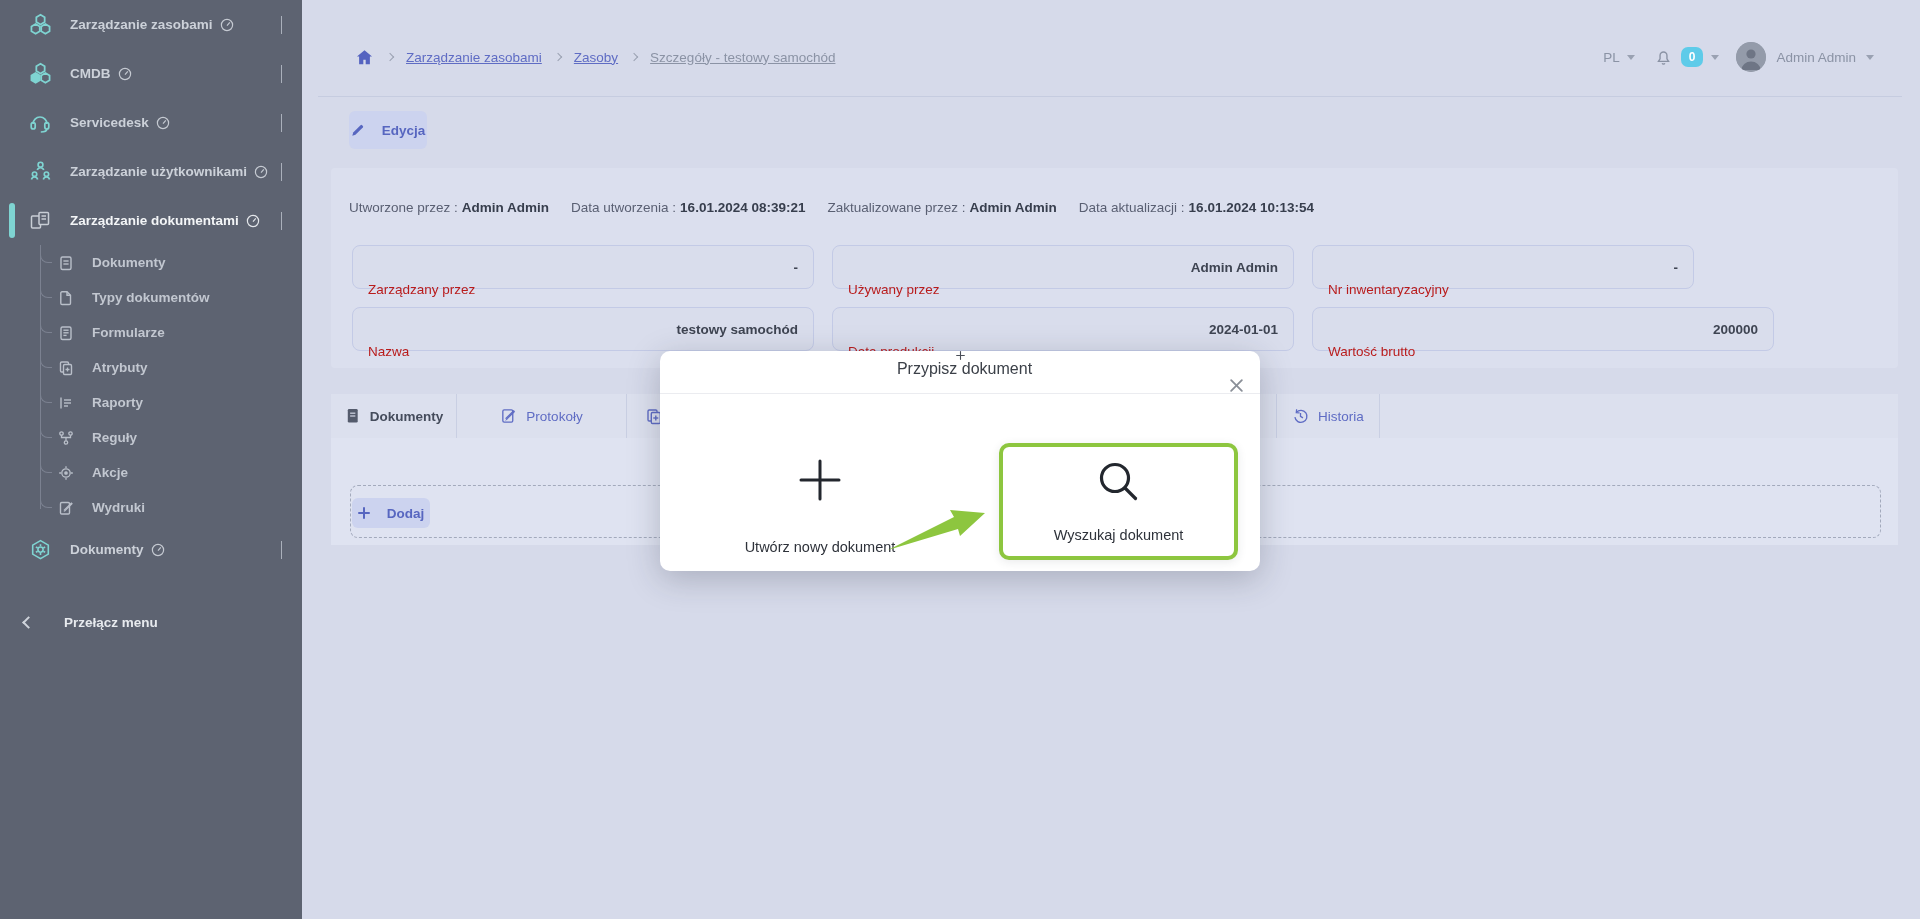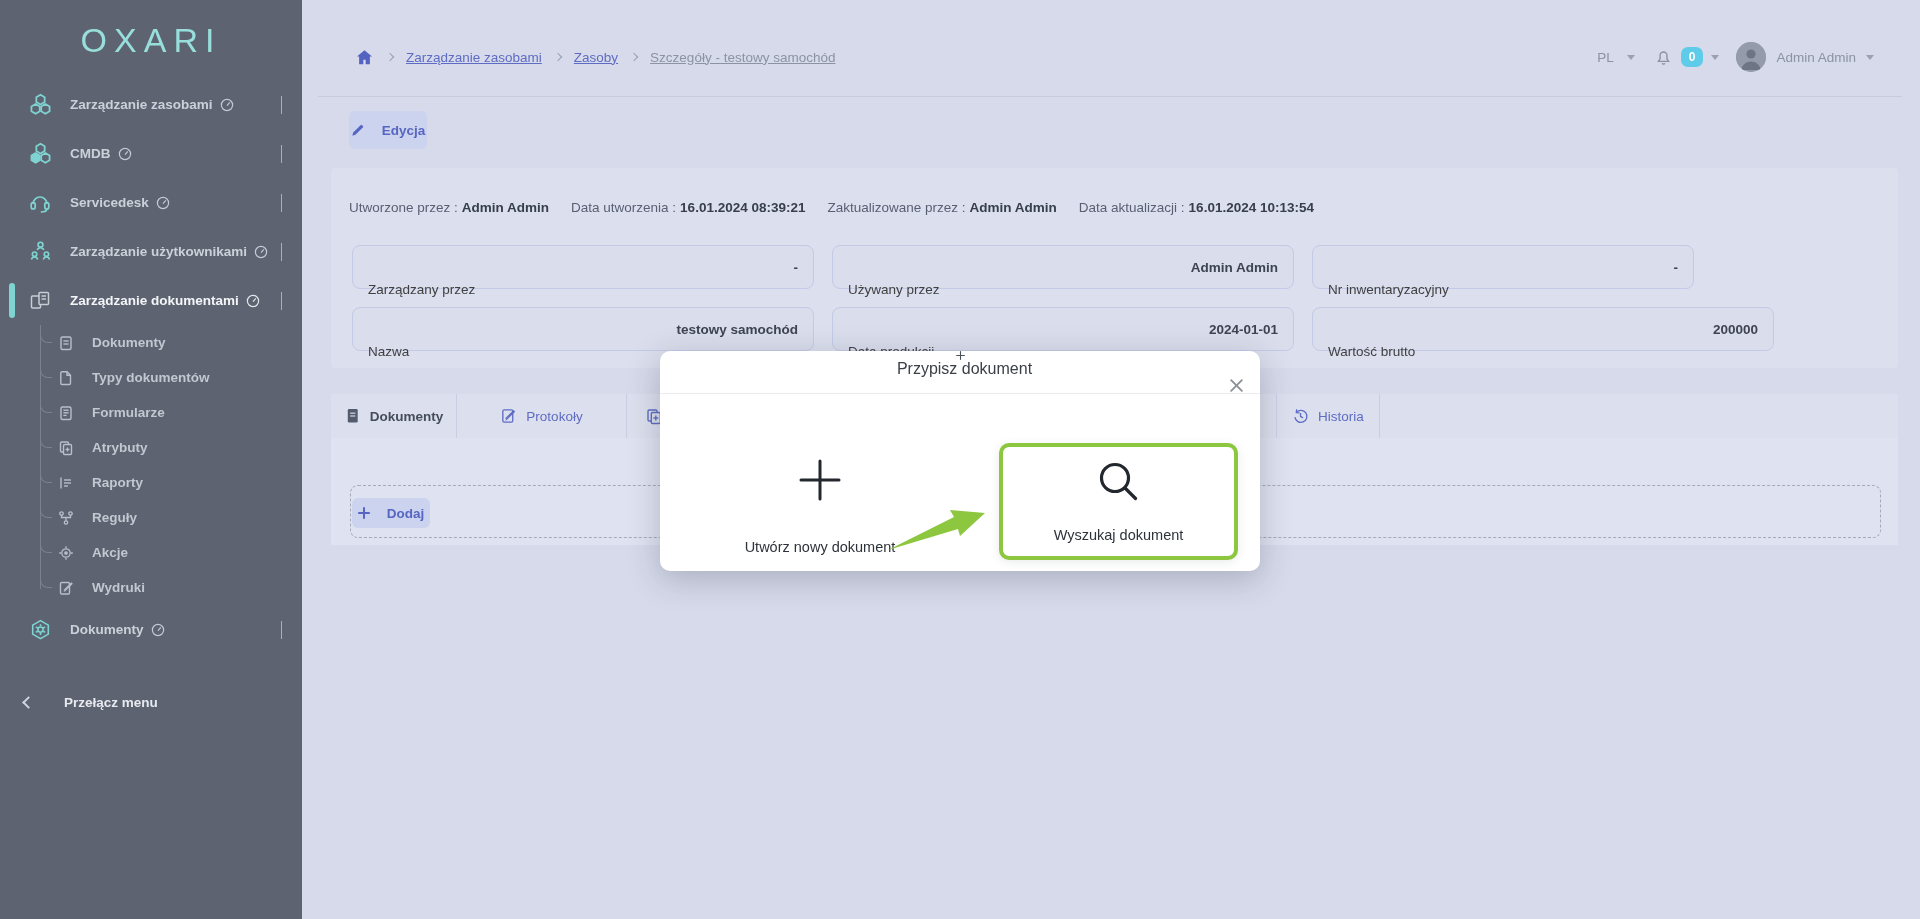"OXARI" div.logo { html: <div>OXARI</div> -> none }
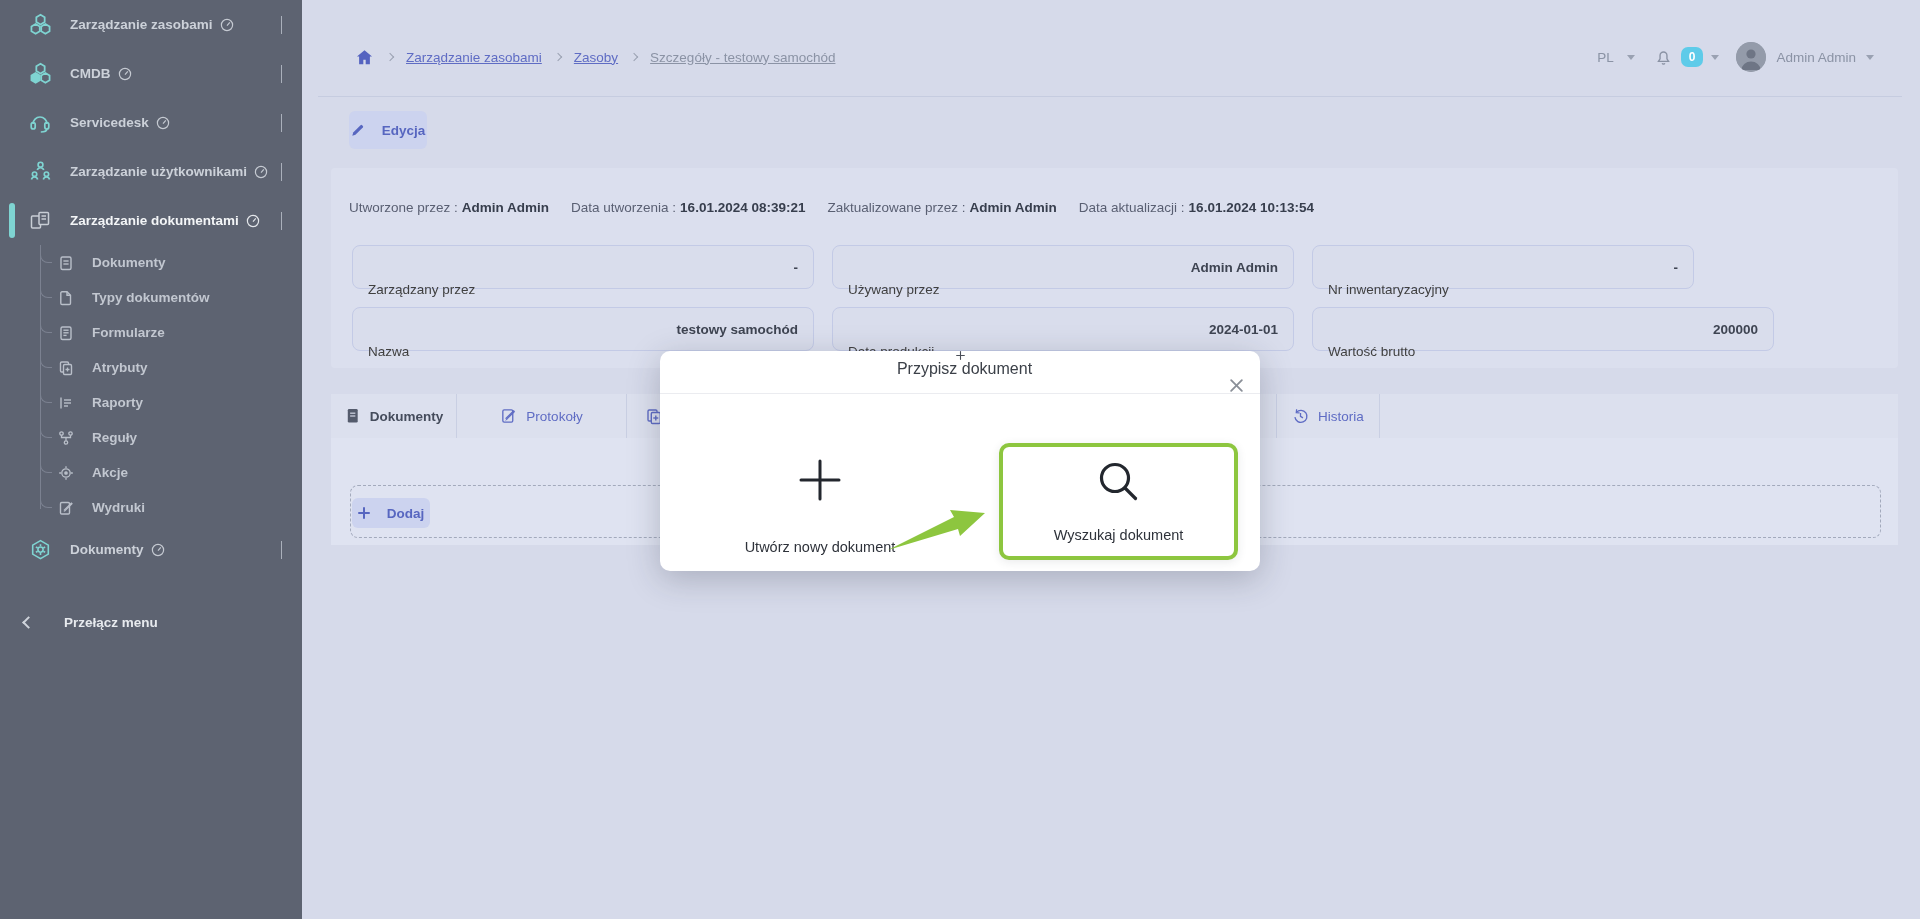"PL" span { gap: 13px -> 7px }
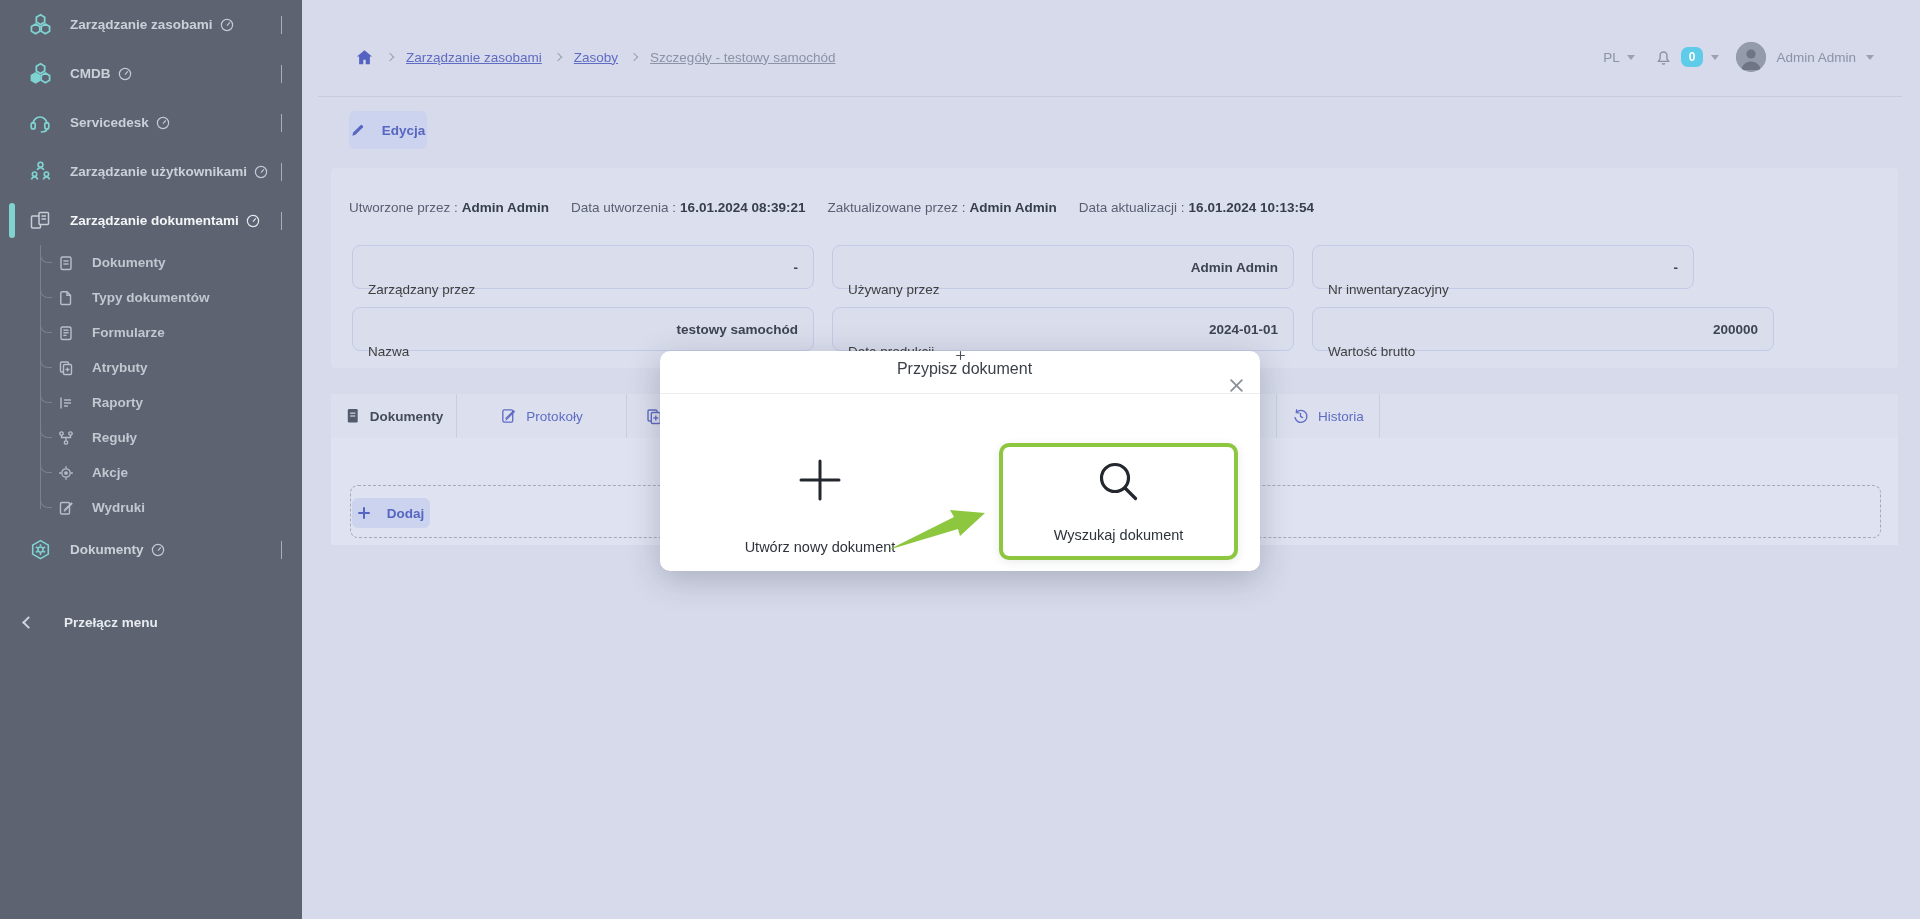"Zarządzany przez" .field .flabel { color: #404040 -> #b91c1c }
